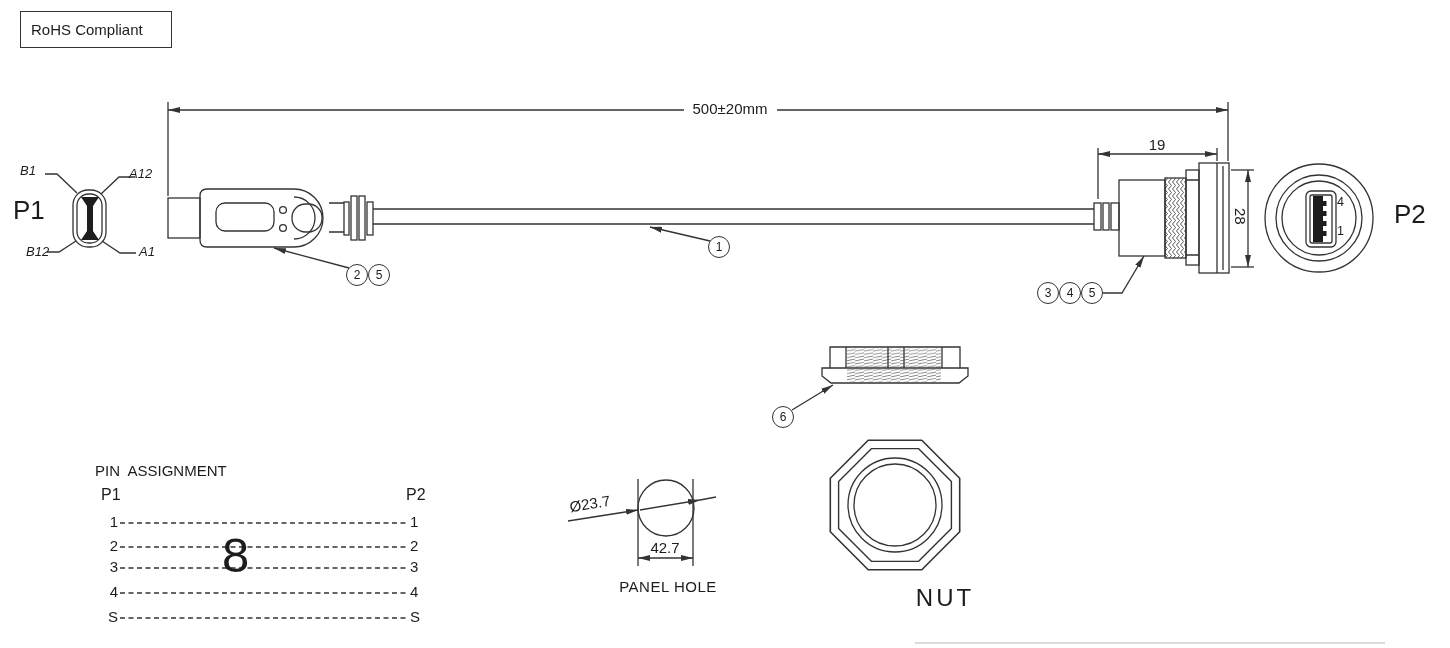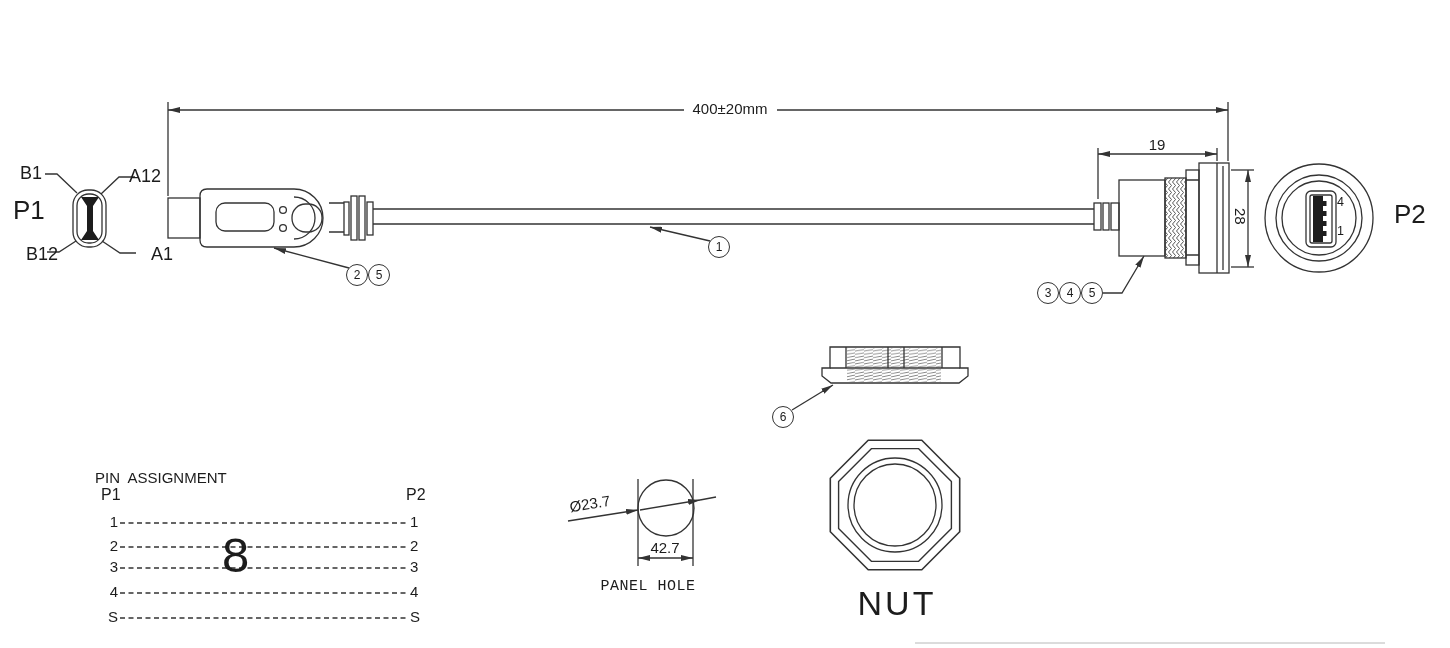"RoHS Compliant" div.badge { html: none -> <div> <span>RoHS Compliant</span> </div> }
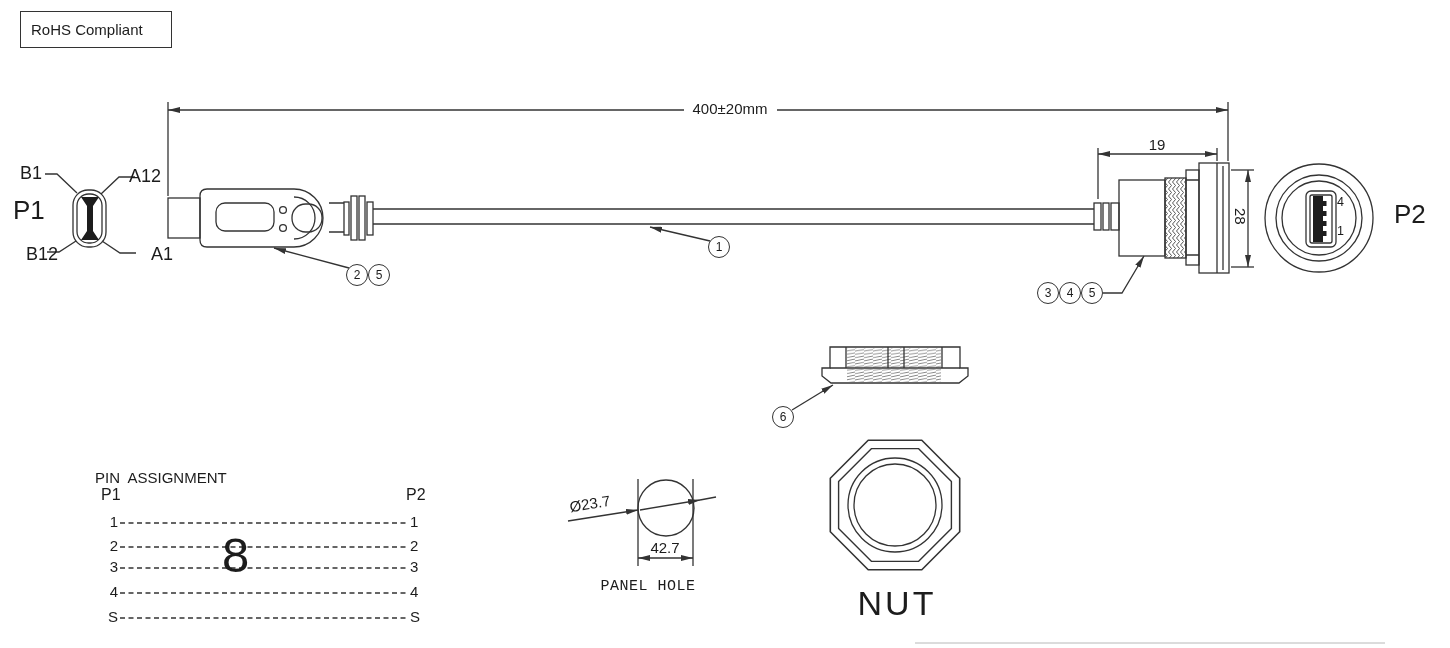"400±20mm" span.txt { text: 400 -> 500 }
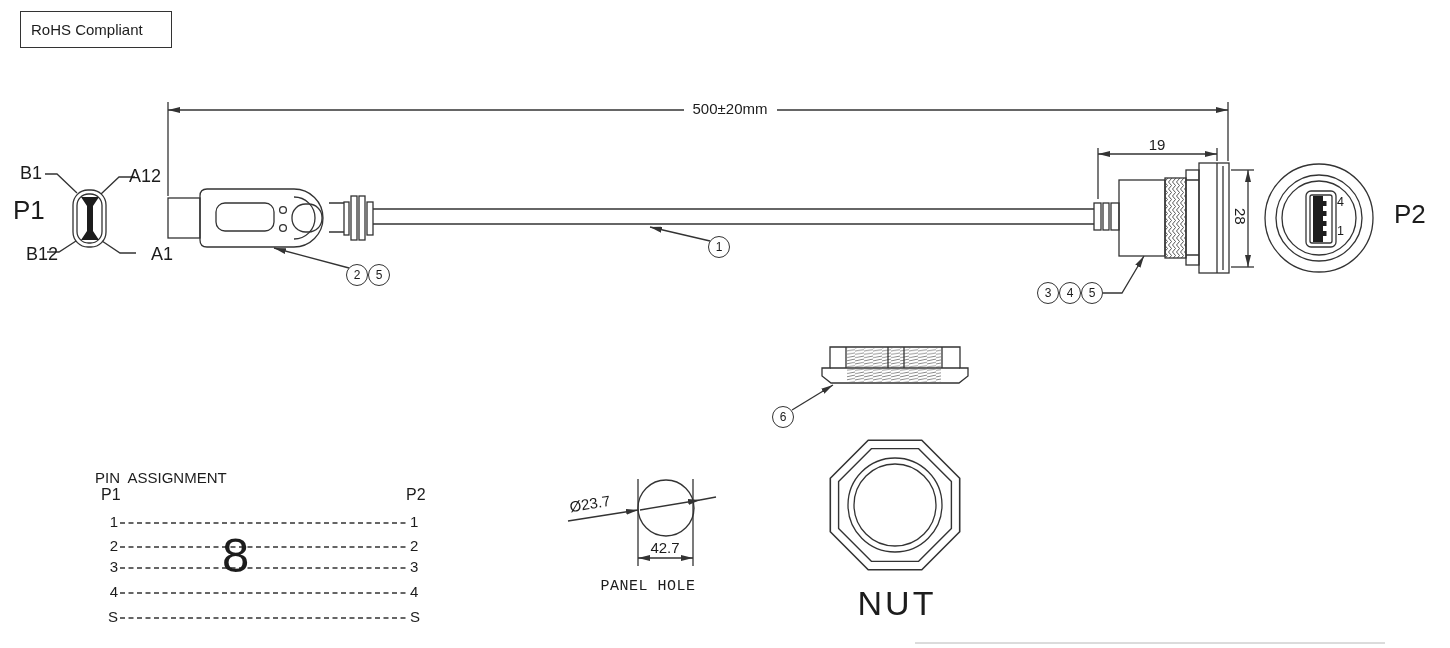"B1" .pinlbl { font-size: 18px -> 13px; font-style: none -> italic }
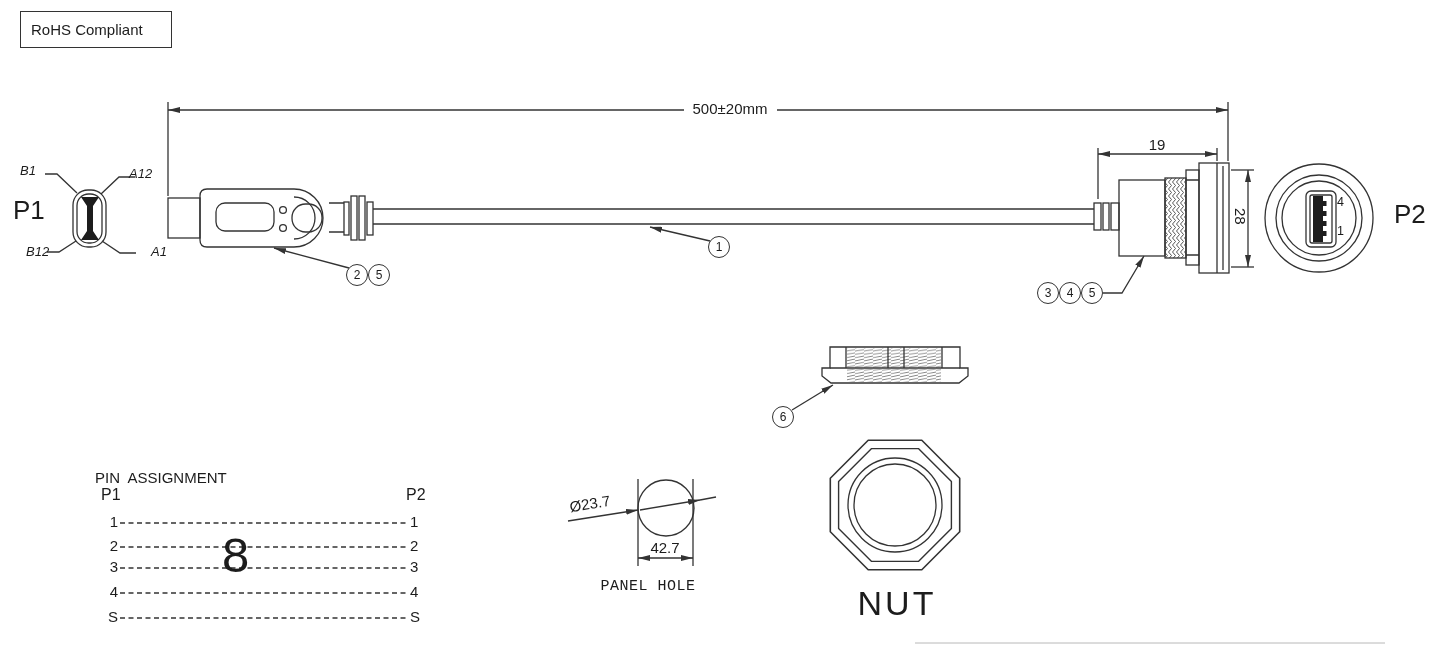"A1" span.txt { left: 151px -> 139px }
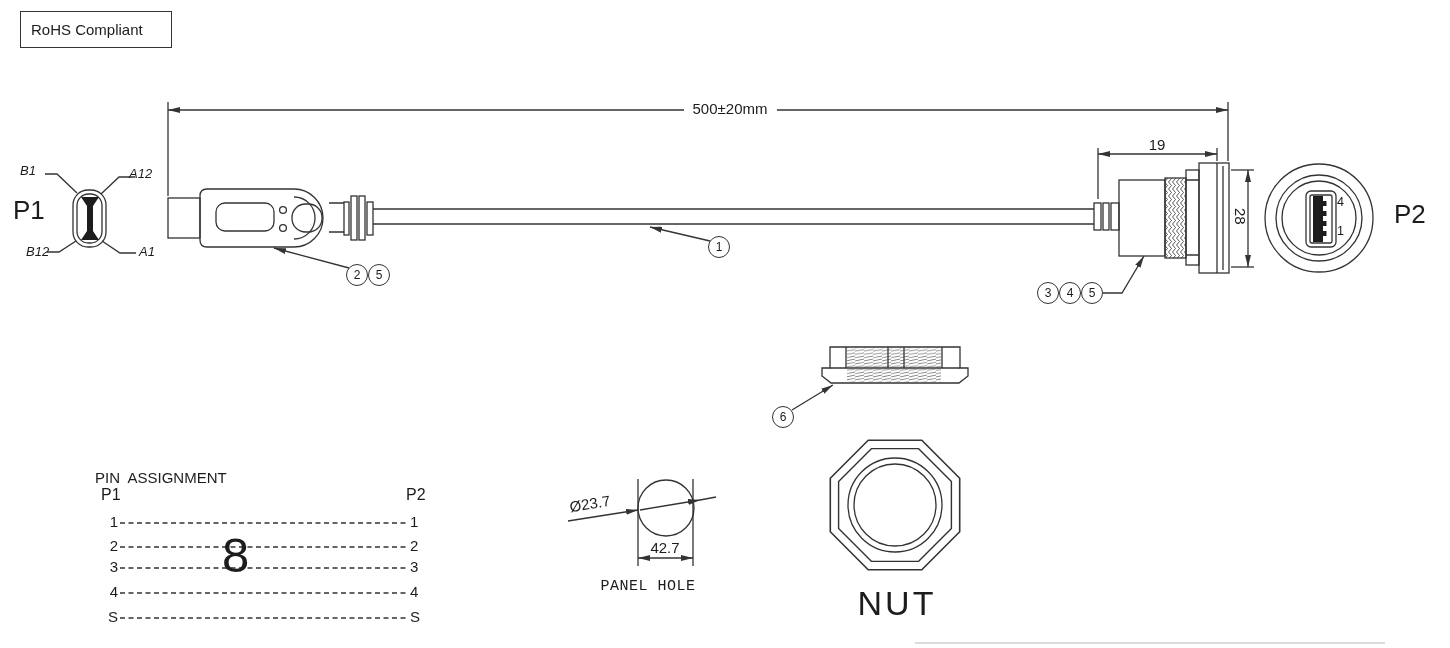"PIN ASSIGNMENT" span.txt { margin-top: 7px -> none }
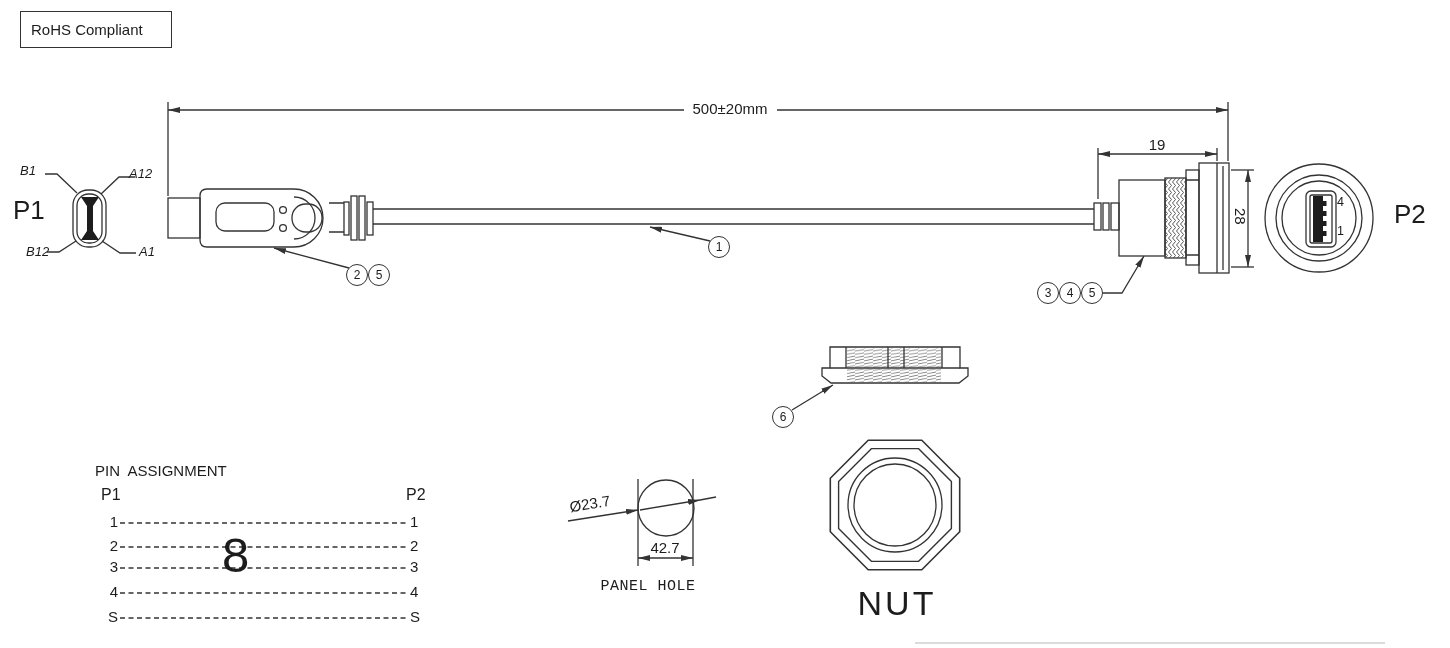"PANEL HOLE" span.txt { font-family: Liberation Mono, monospace -> none; left: 592px -> 612px }
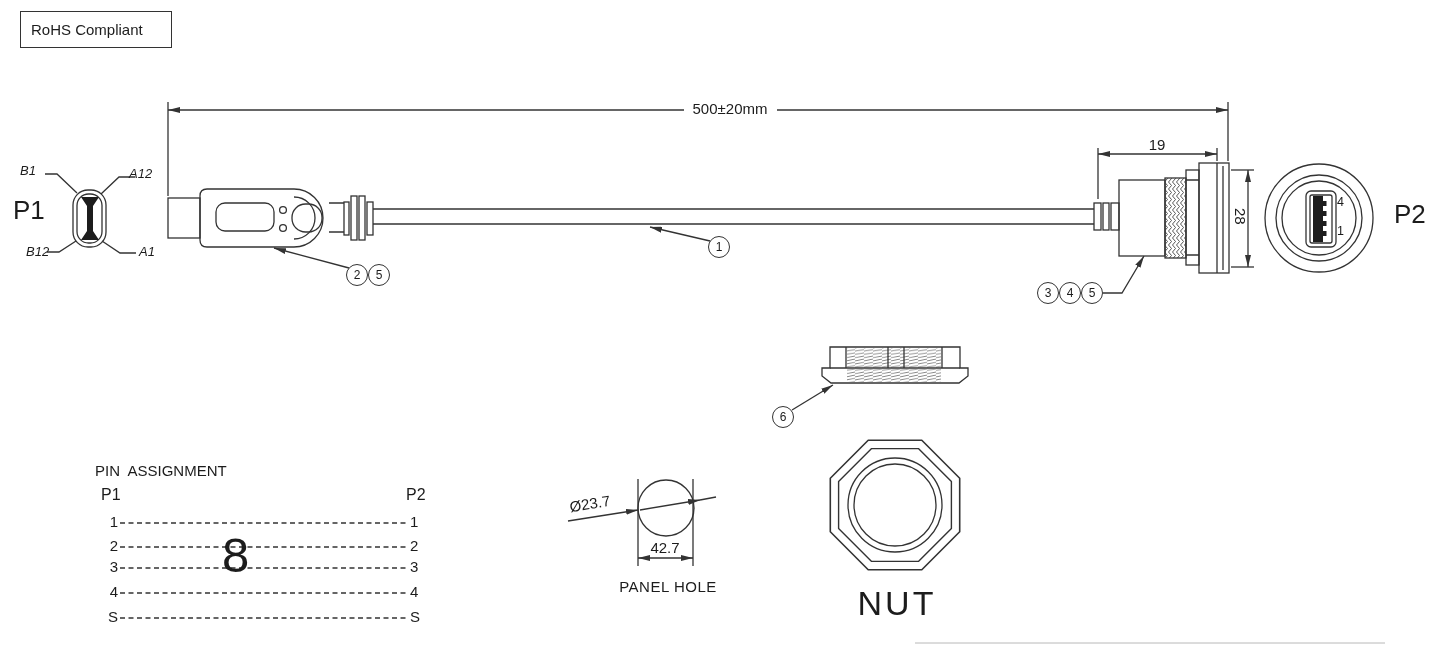"NUT" span.txt { font-size: 34px -> 24px; left: 843px -> 891px }
